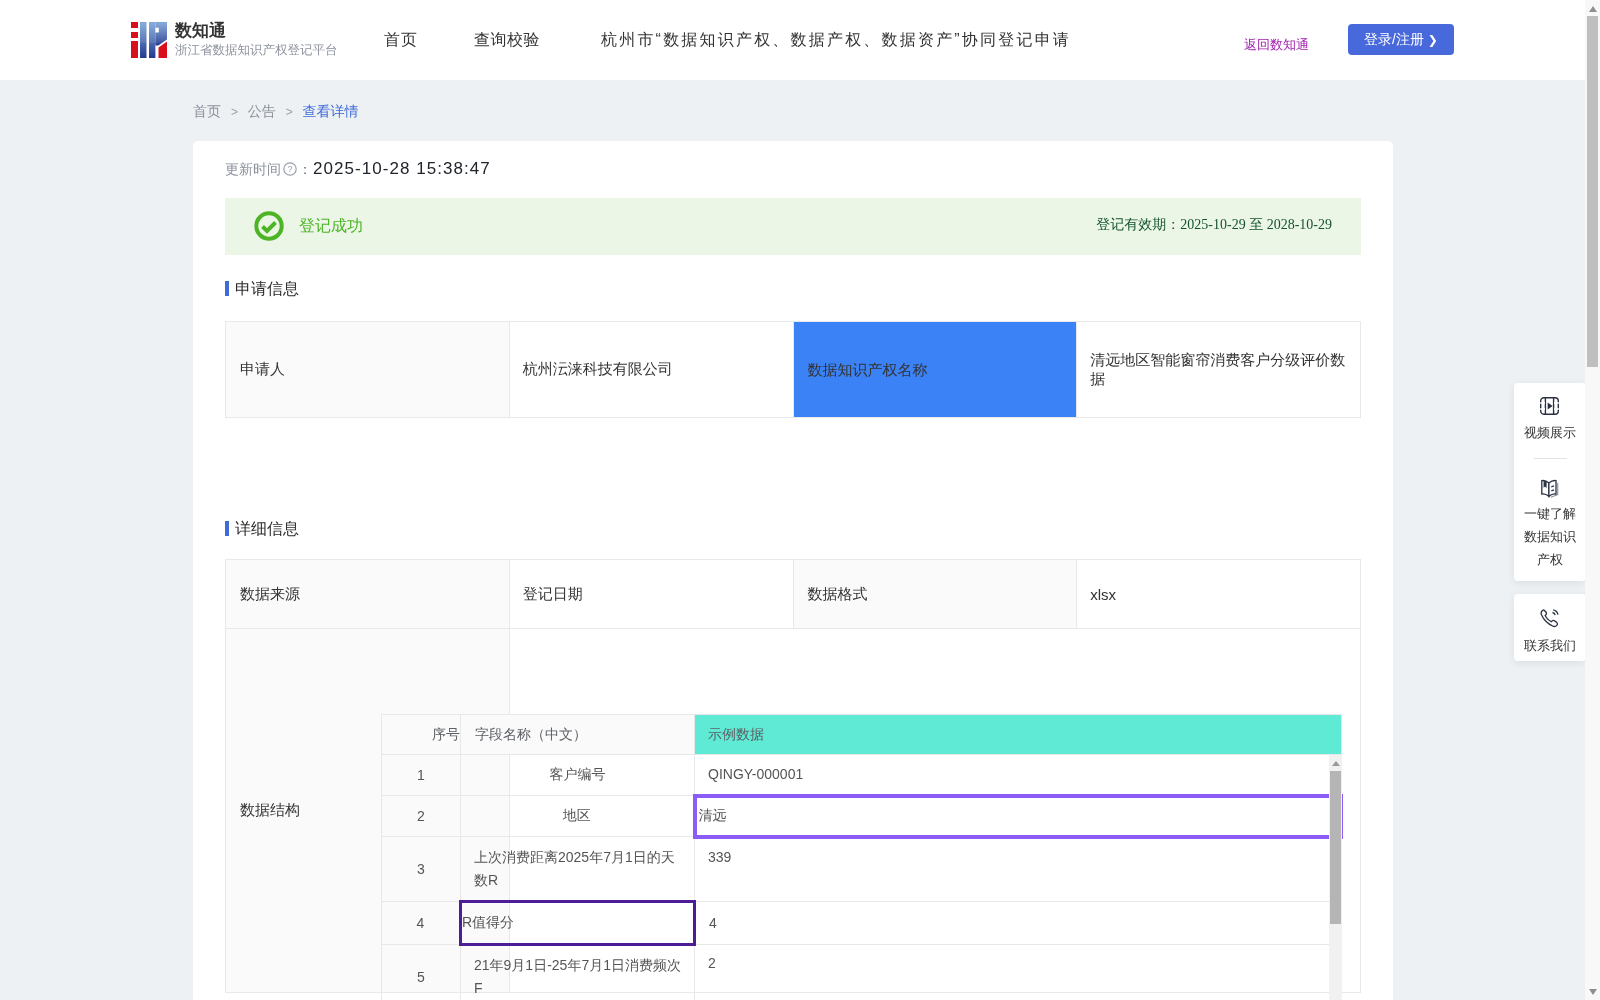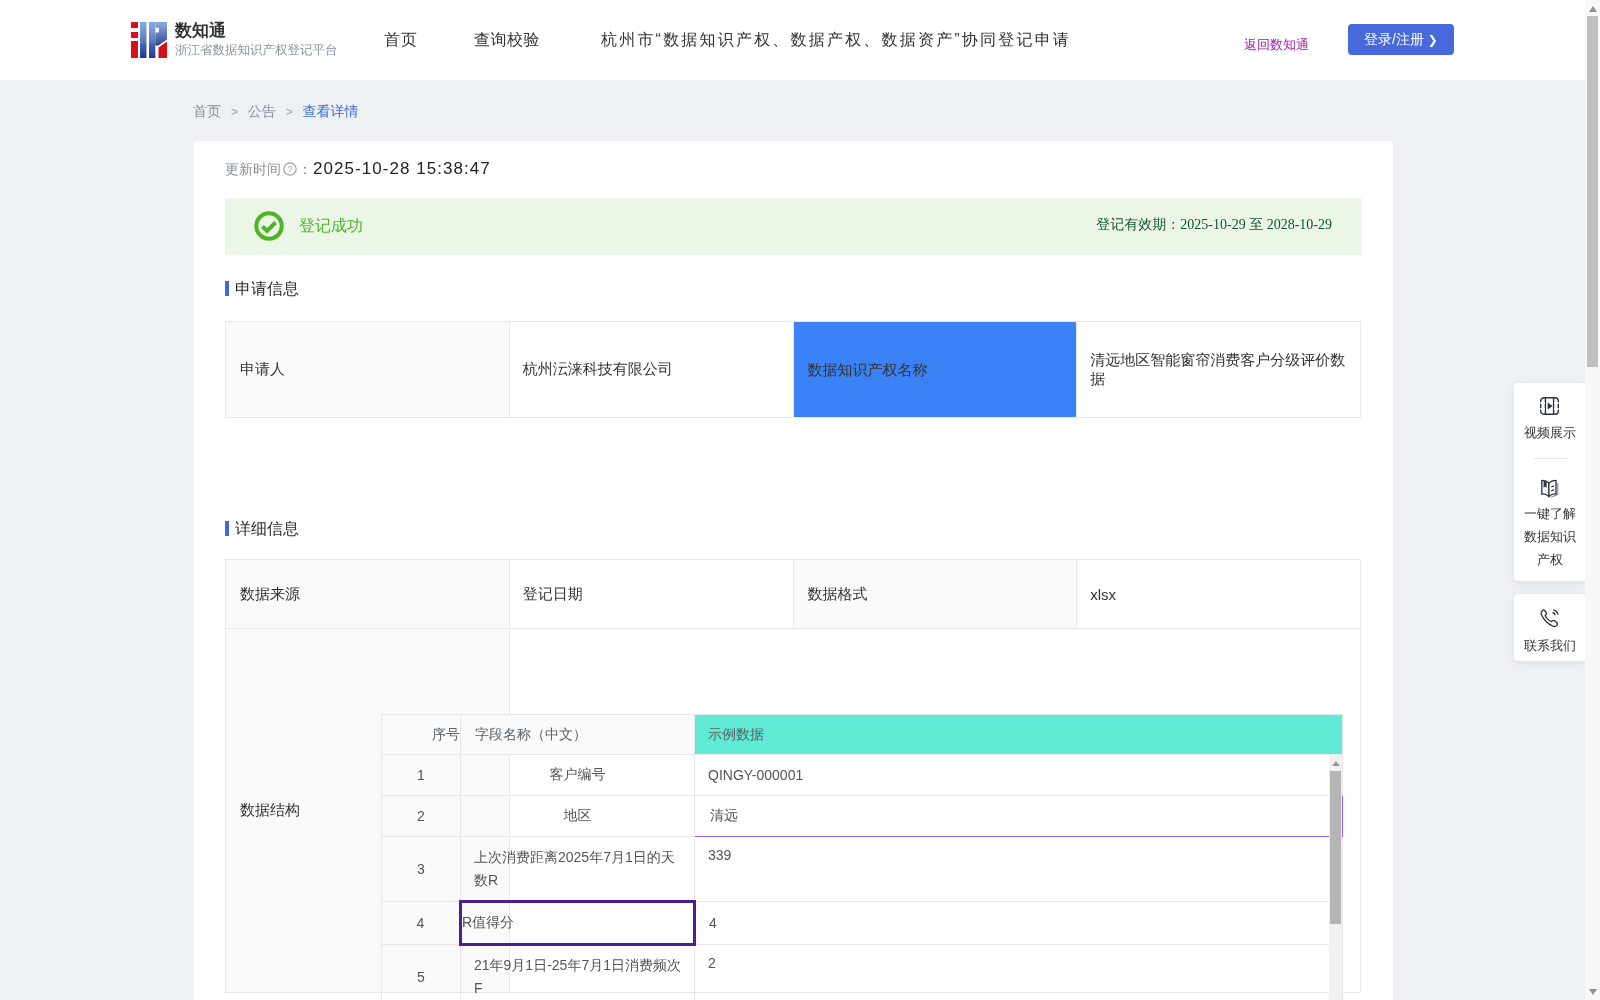"清远" td { border: 1px solid #8b5cf6 -> 4px solid #8b5cf6; padding-left: 15px -> 2px }
